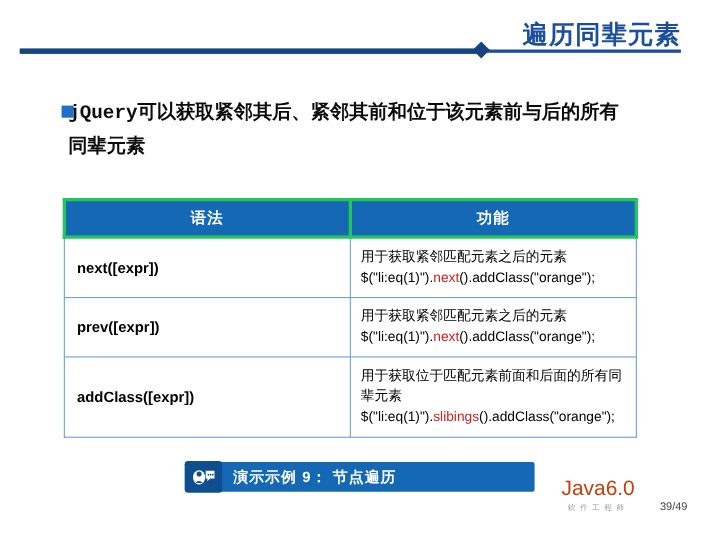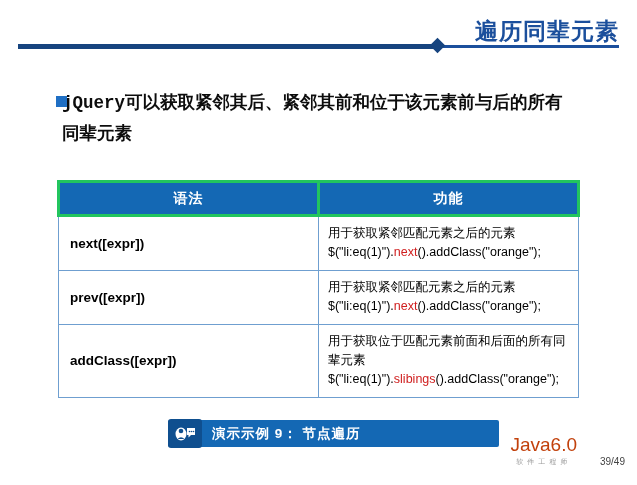"演示示例 9： 节点遍历" .demo-bar { padding-left: 13px -> none }
